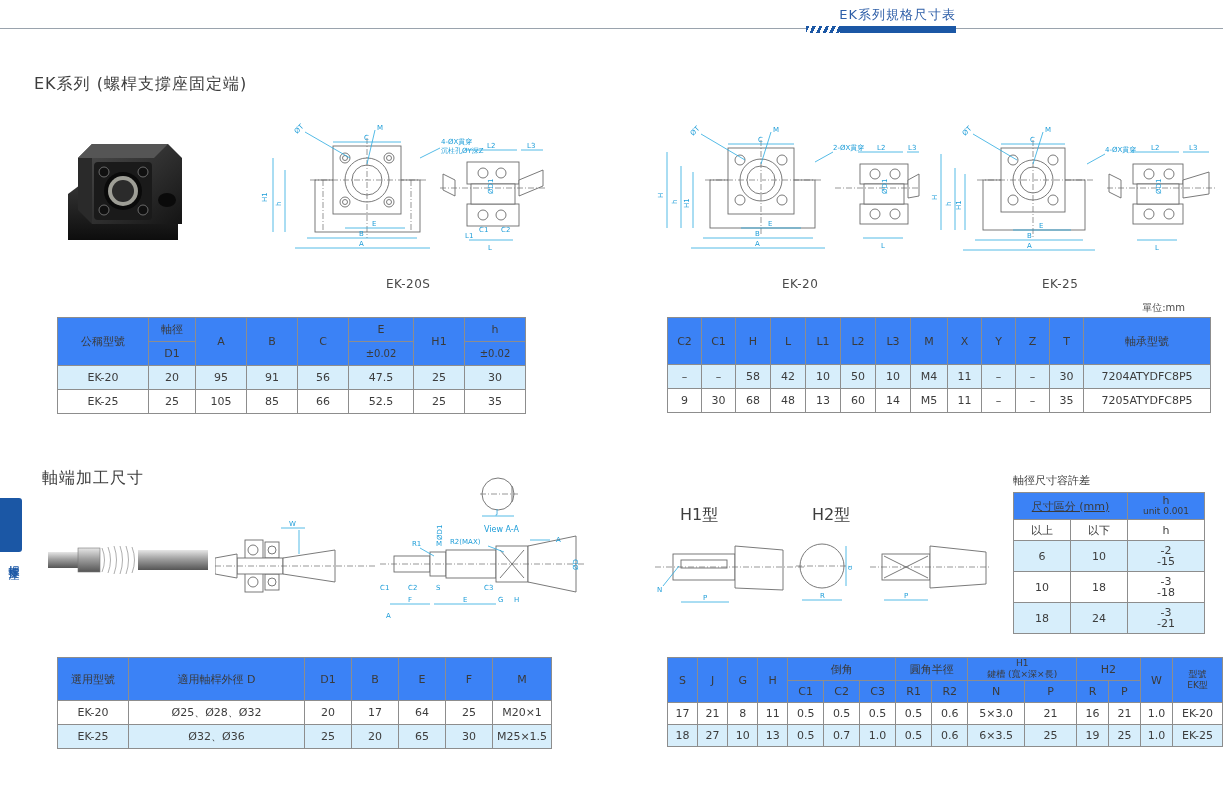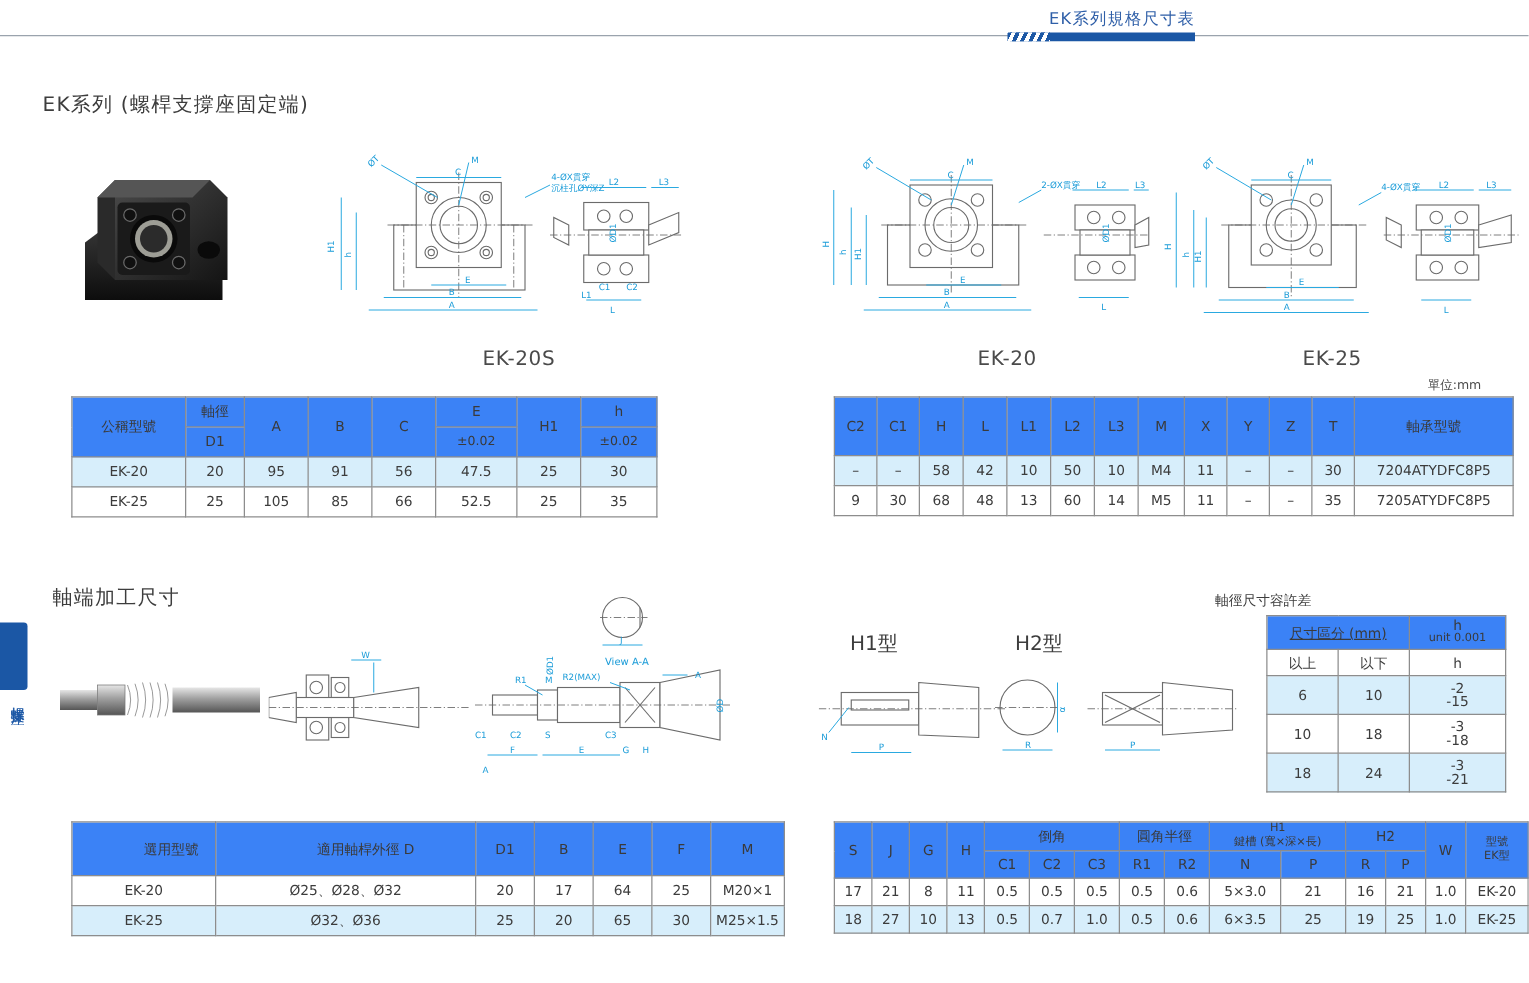"EK-20S" .dwg-caption { font-size: 16px -> 12px }
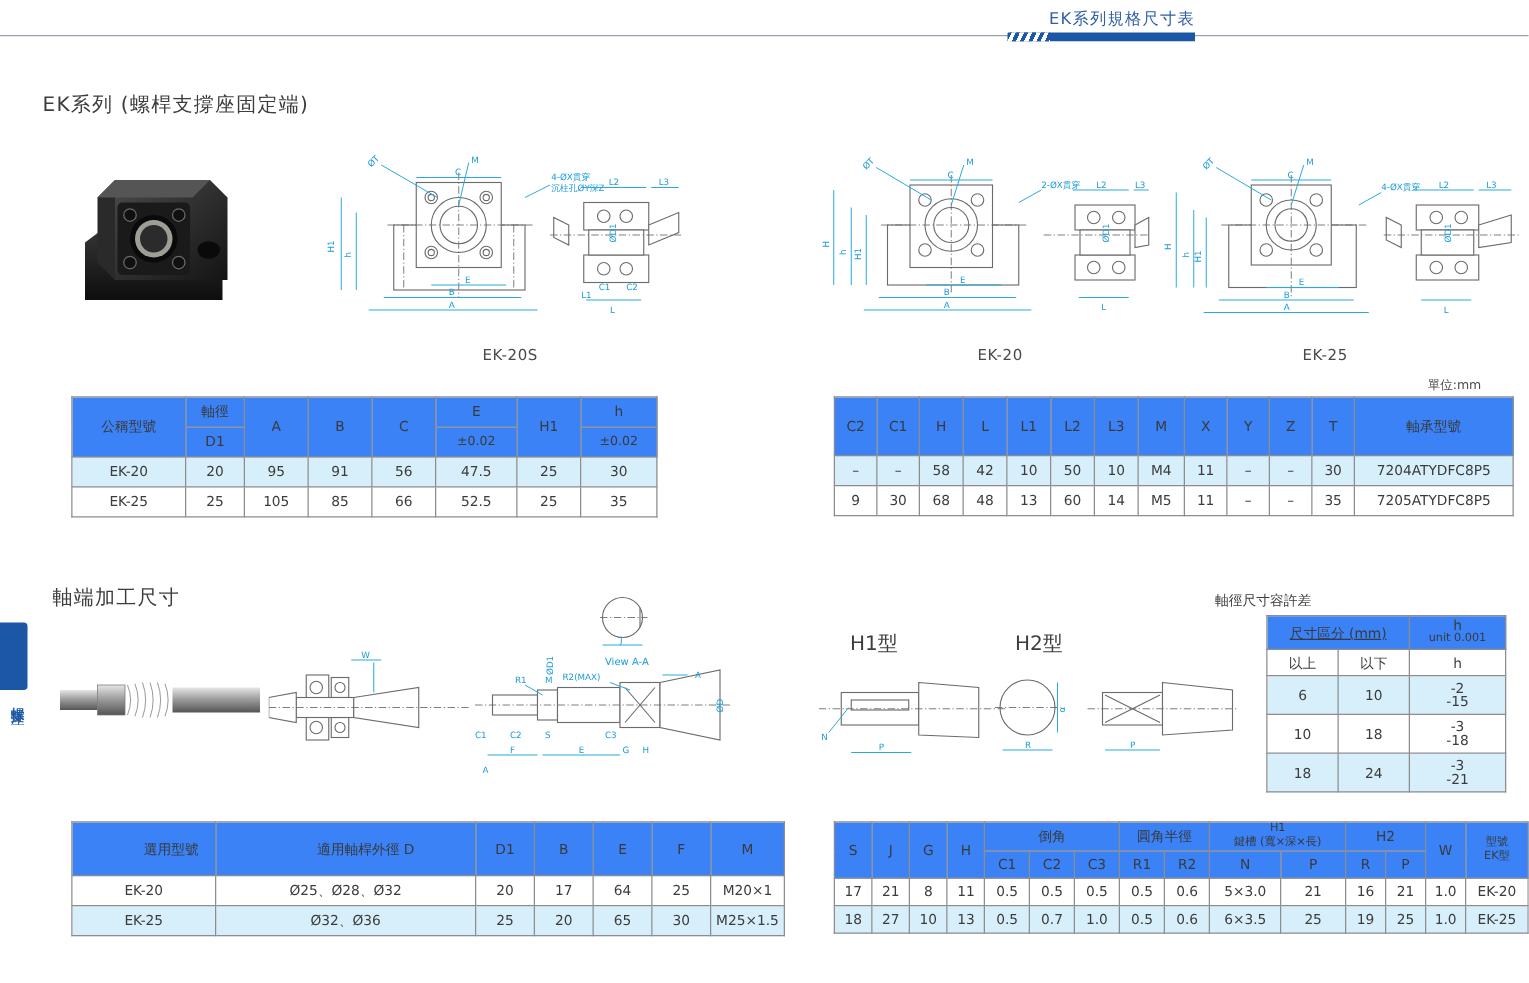"軸徑尺寸容許差" #tol-caption { left: 972px -> 1013px }
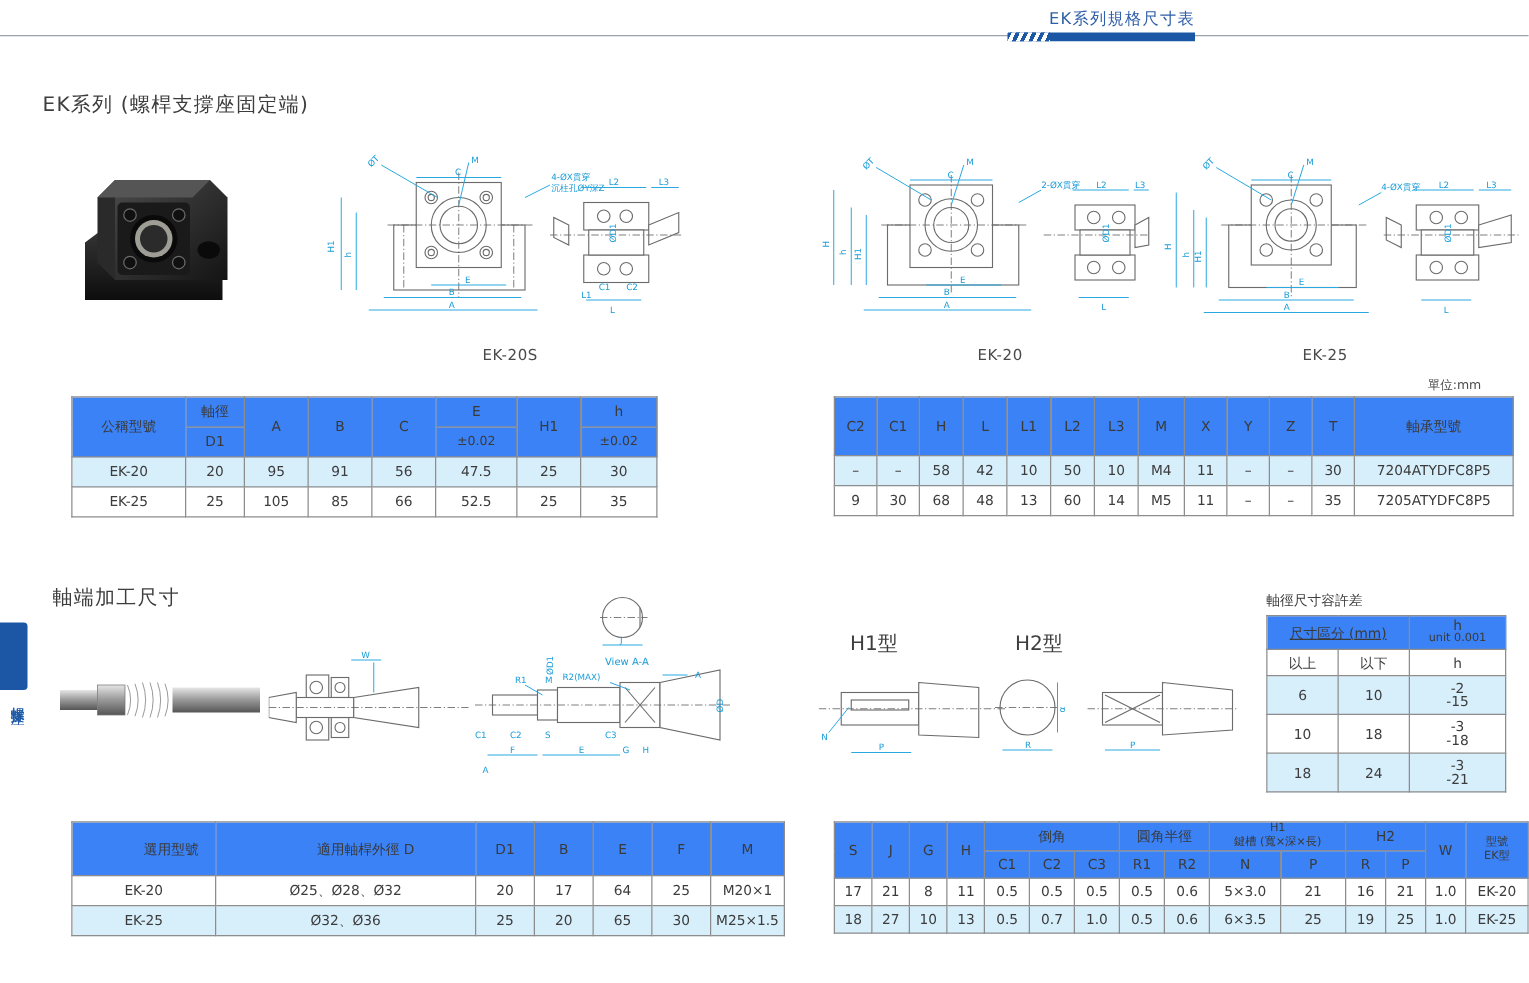"選用型號" td.hd { padding-left: 44px -> none }
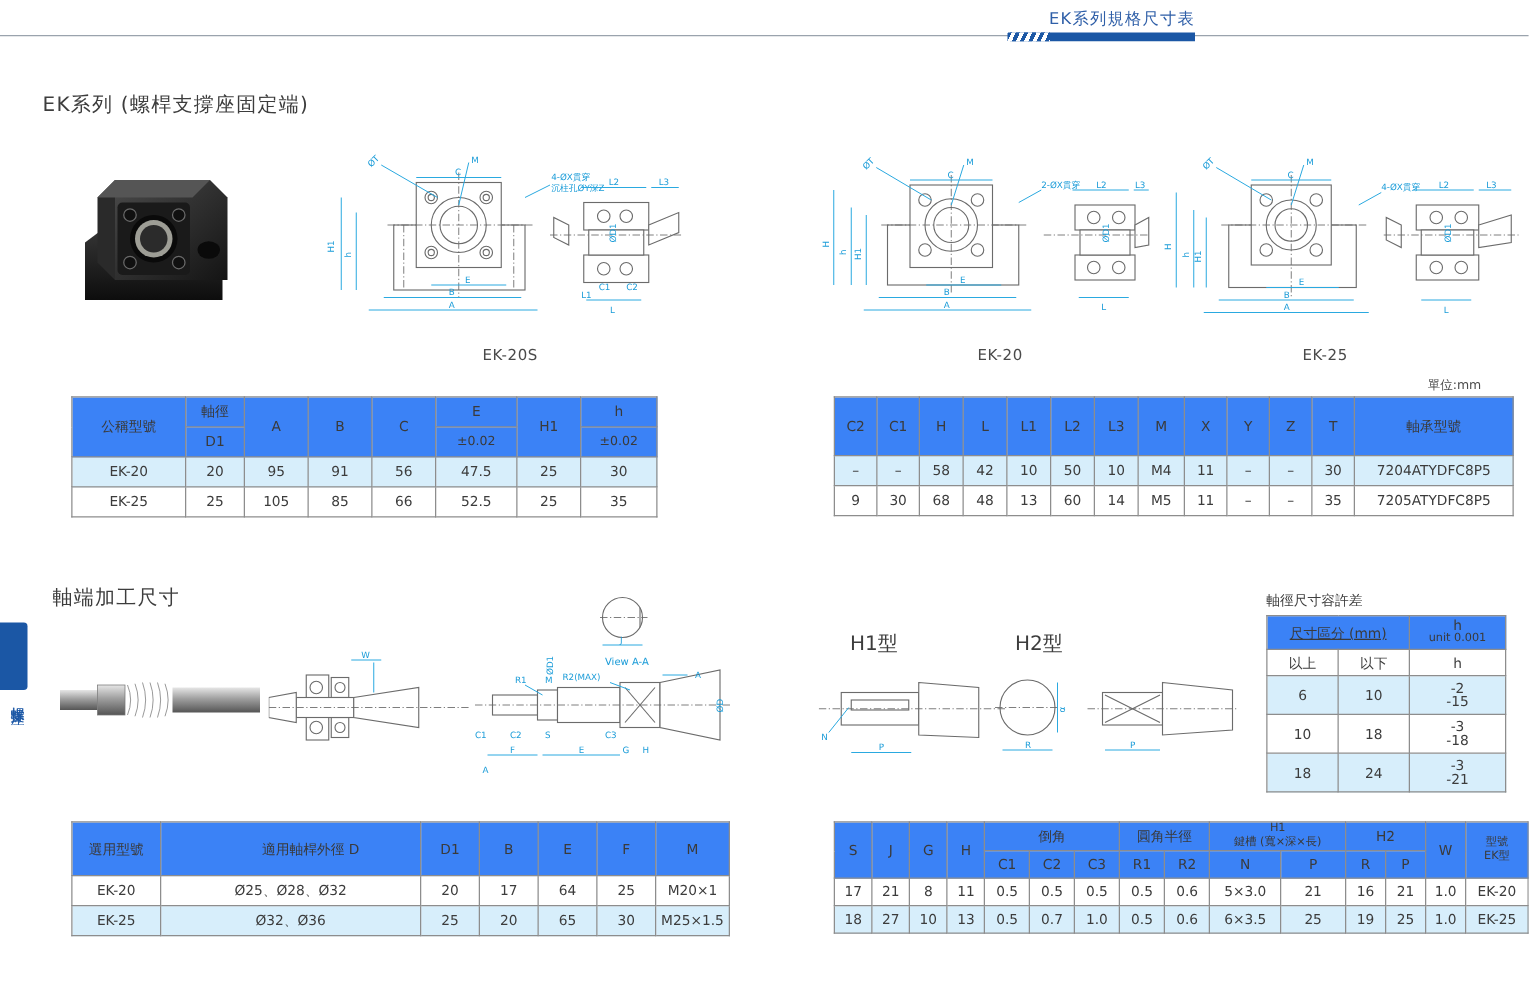"適用軸桿外徑 D" td.hd { padding-left: 32px -> none }
